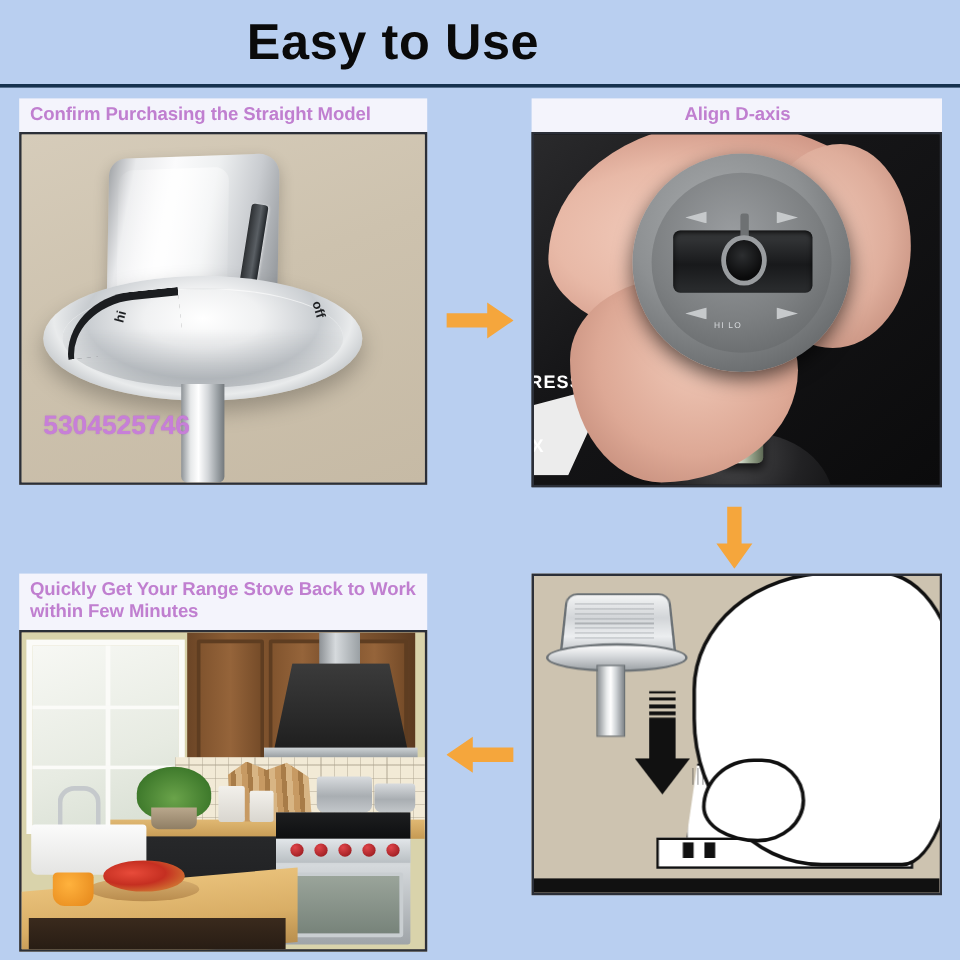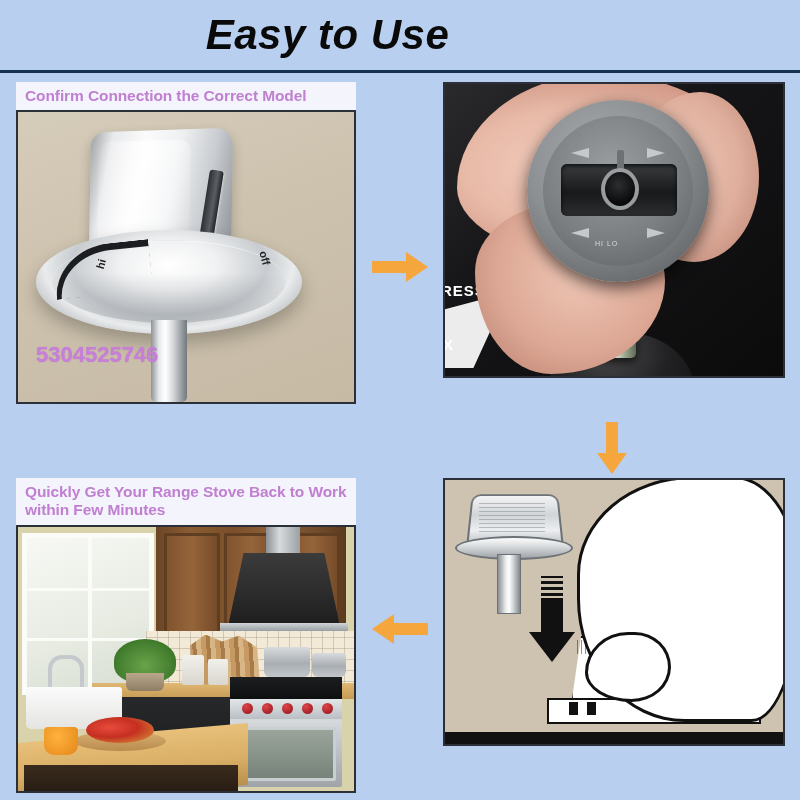"Easy to Use" #page-title { font-style: italic -> none }
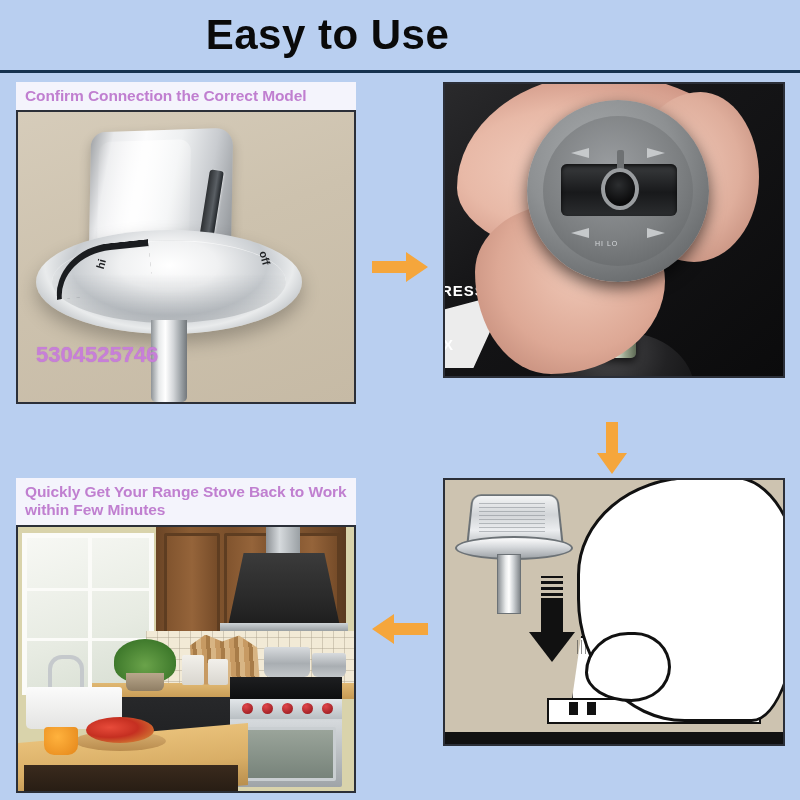"Confirm Connection the Correct Model" div.panel-header { text: Connection the Correct -> Purchasing the Straight }
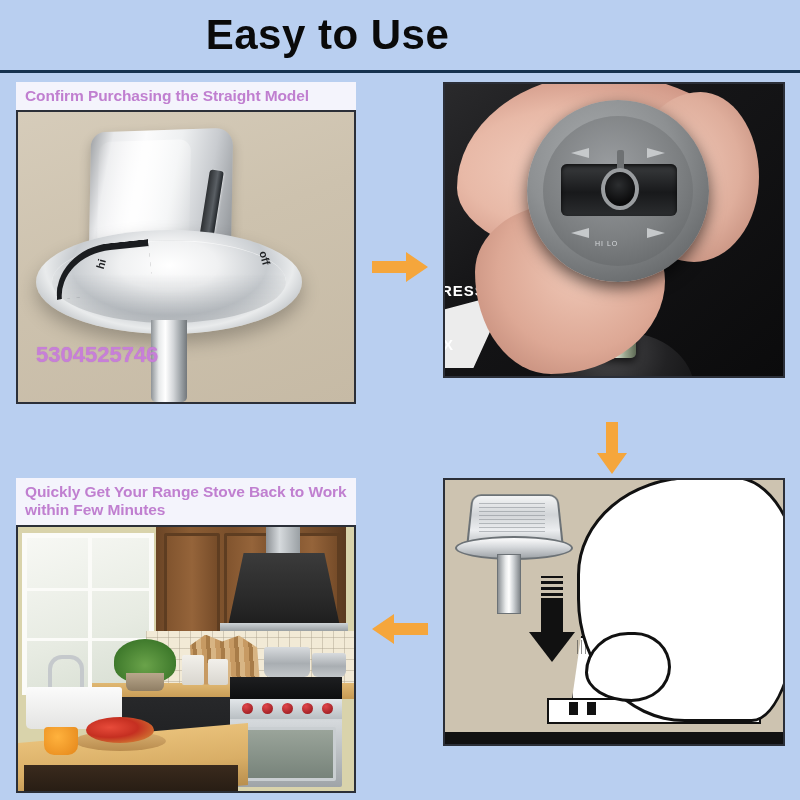"Align D-axis" div.panel-header { html: none -> <div>Align D-axis</div> }
